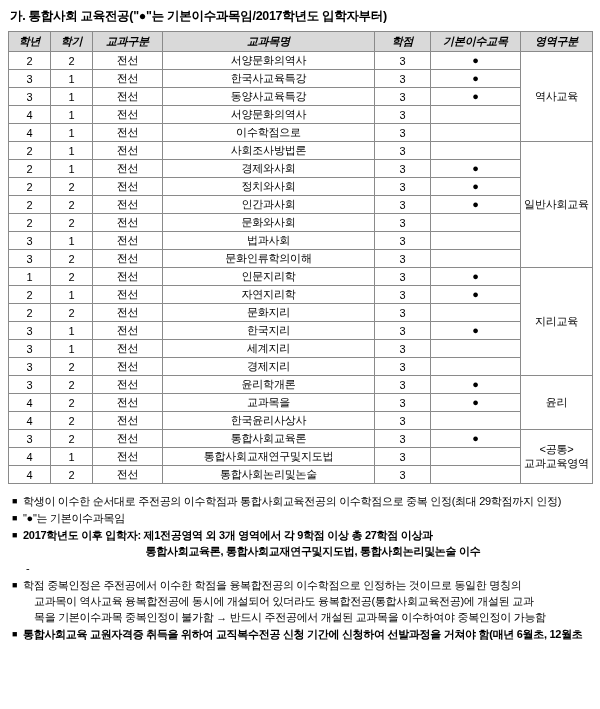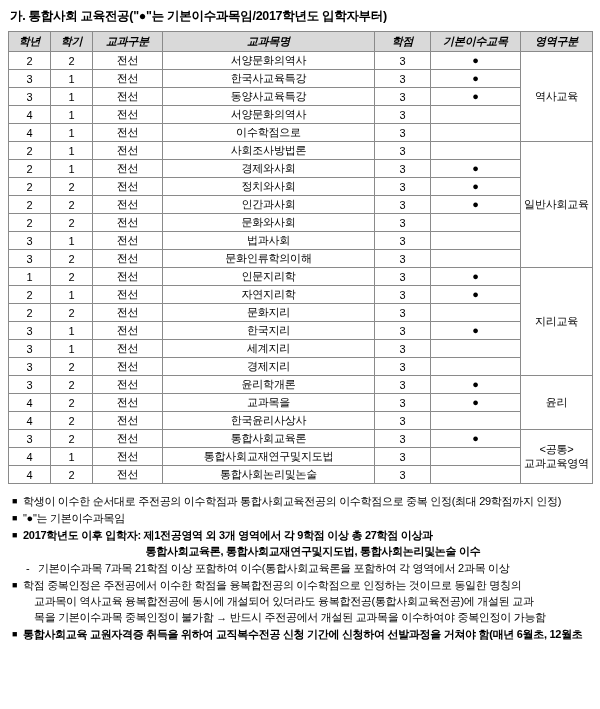"기본이수과목 7과목 21학점 이상 포함하여" div { html: <div>기본이수과목 7과목 21학점 이상 포함하여 이수(통합사회교육론을 포함하여 각 영역에서 2과목 이상</div> -> none }
